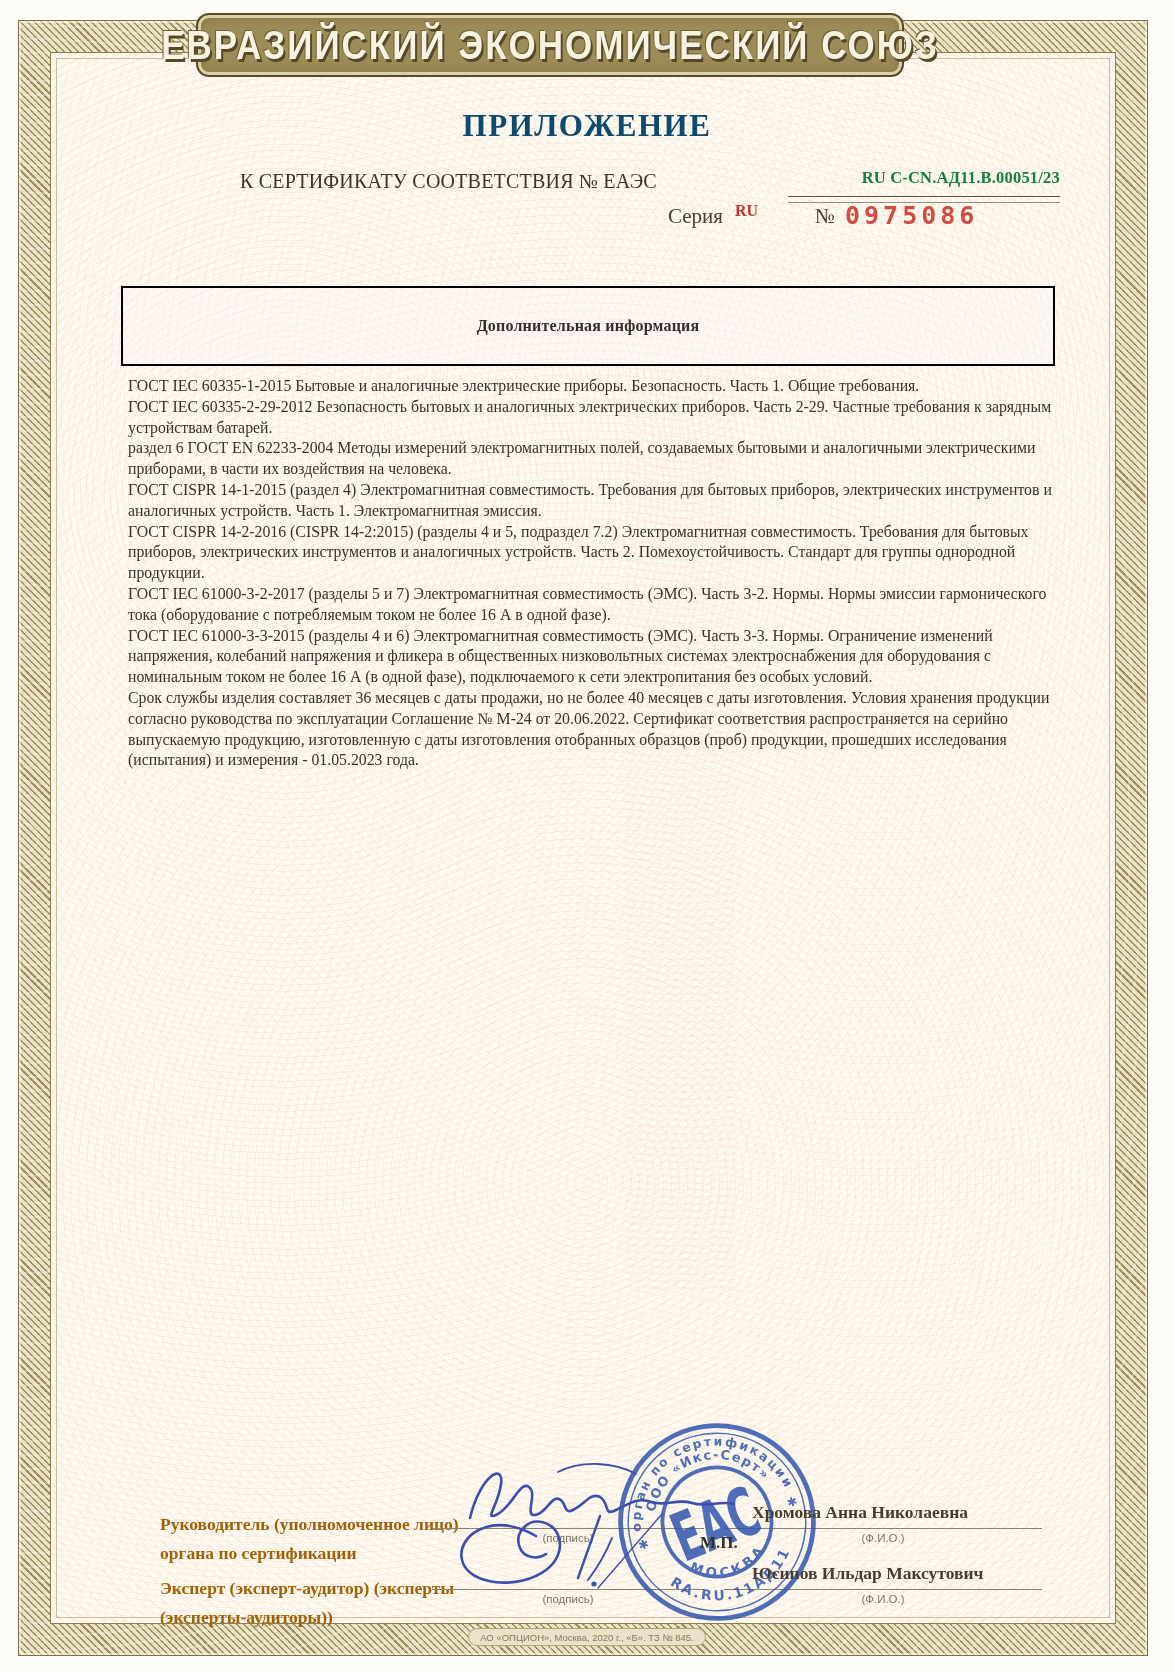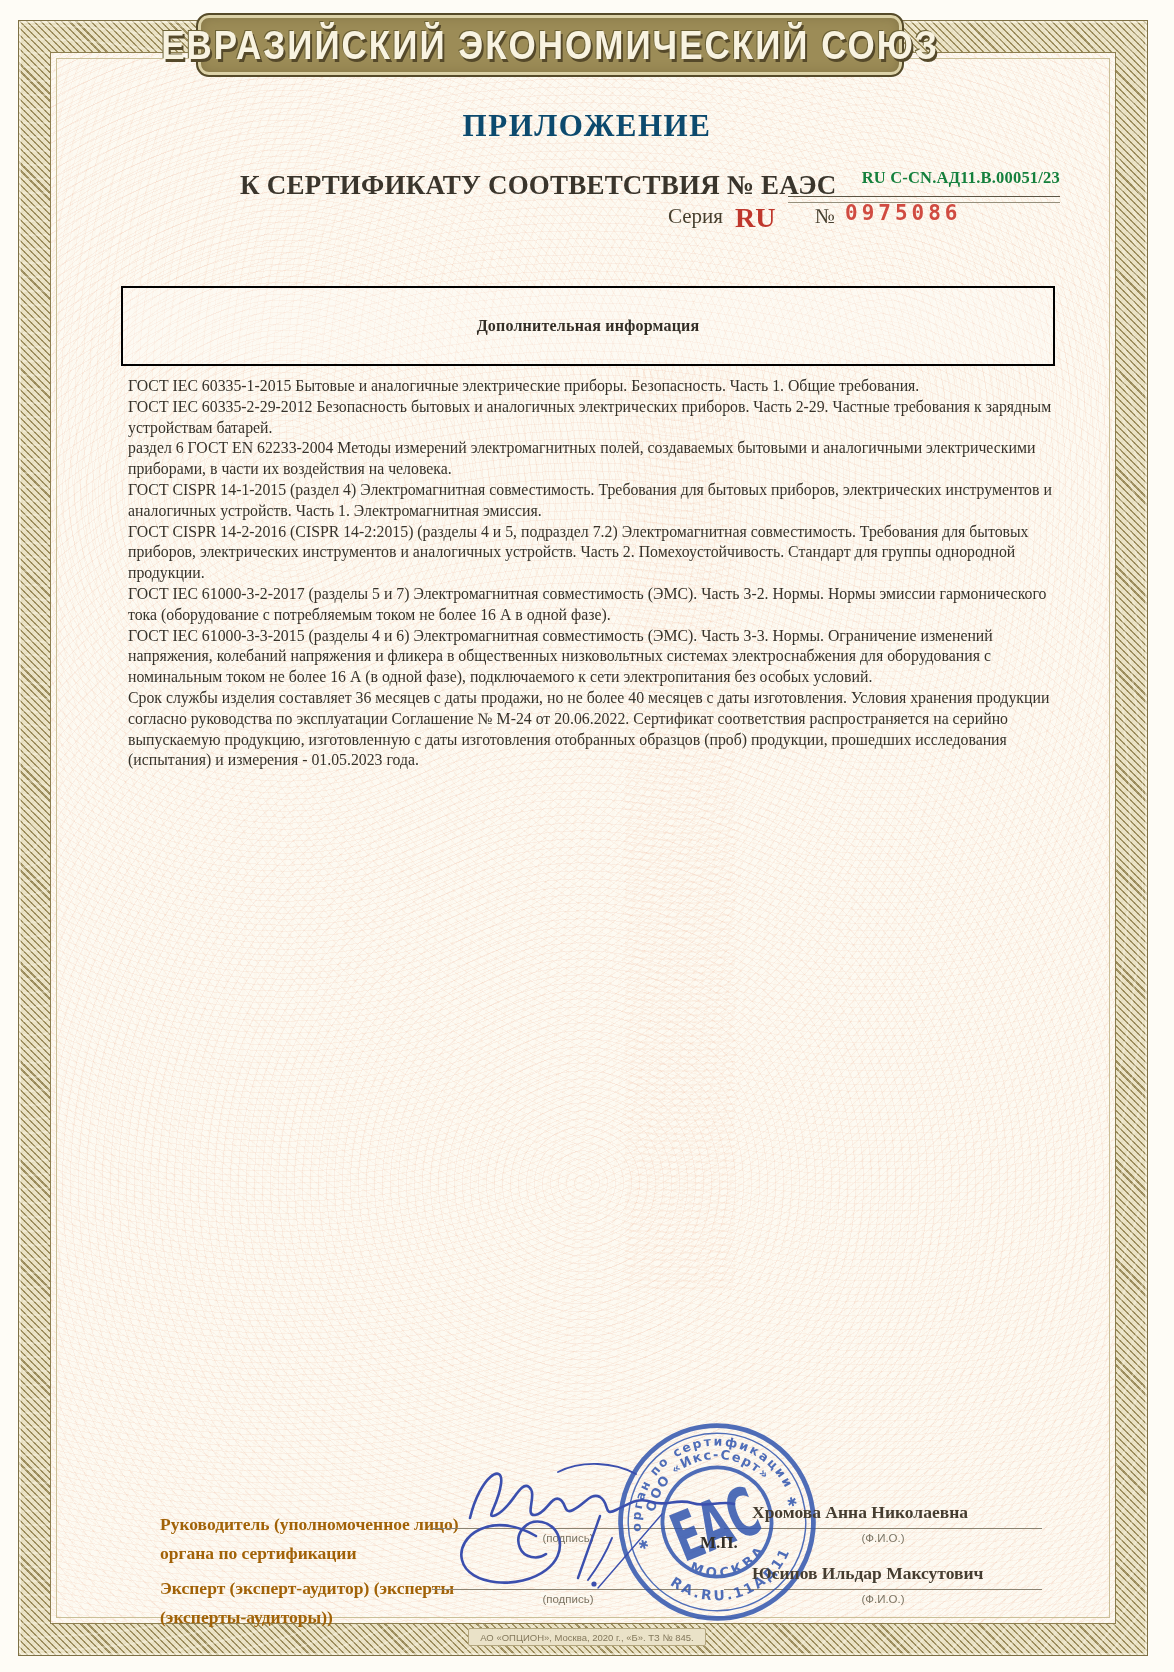"К СЕРТИФИКАТУ СООТВЕТСТВИЯ № ЕАЭС" .subtitle { font-size: 27px -> 20px; font-weight: 700 -> 400 }
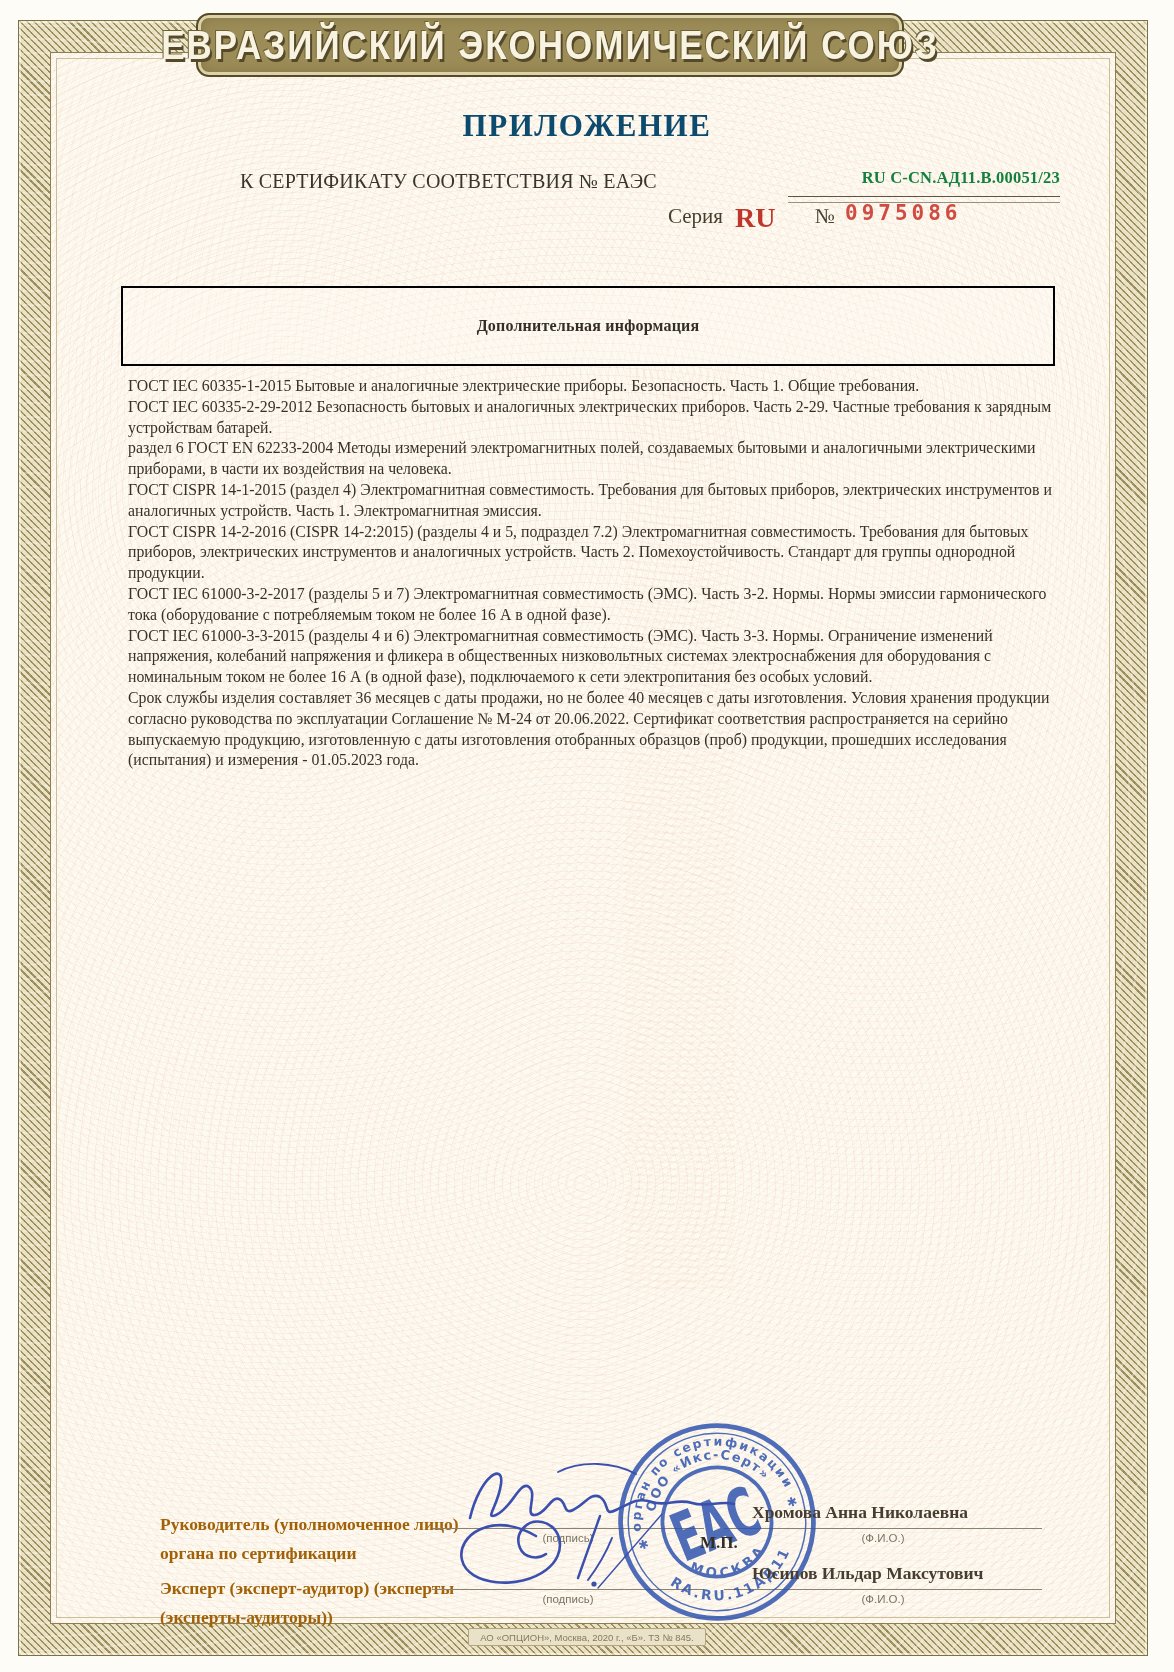"RU" .series-value { font-size: 28px -> 16px }
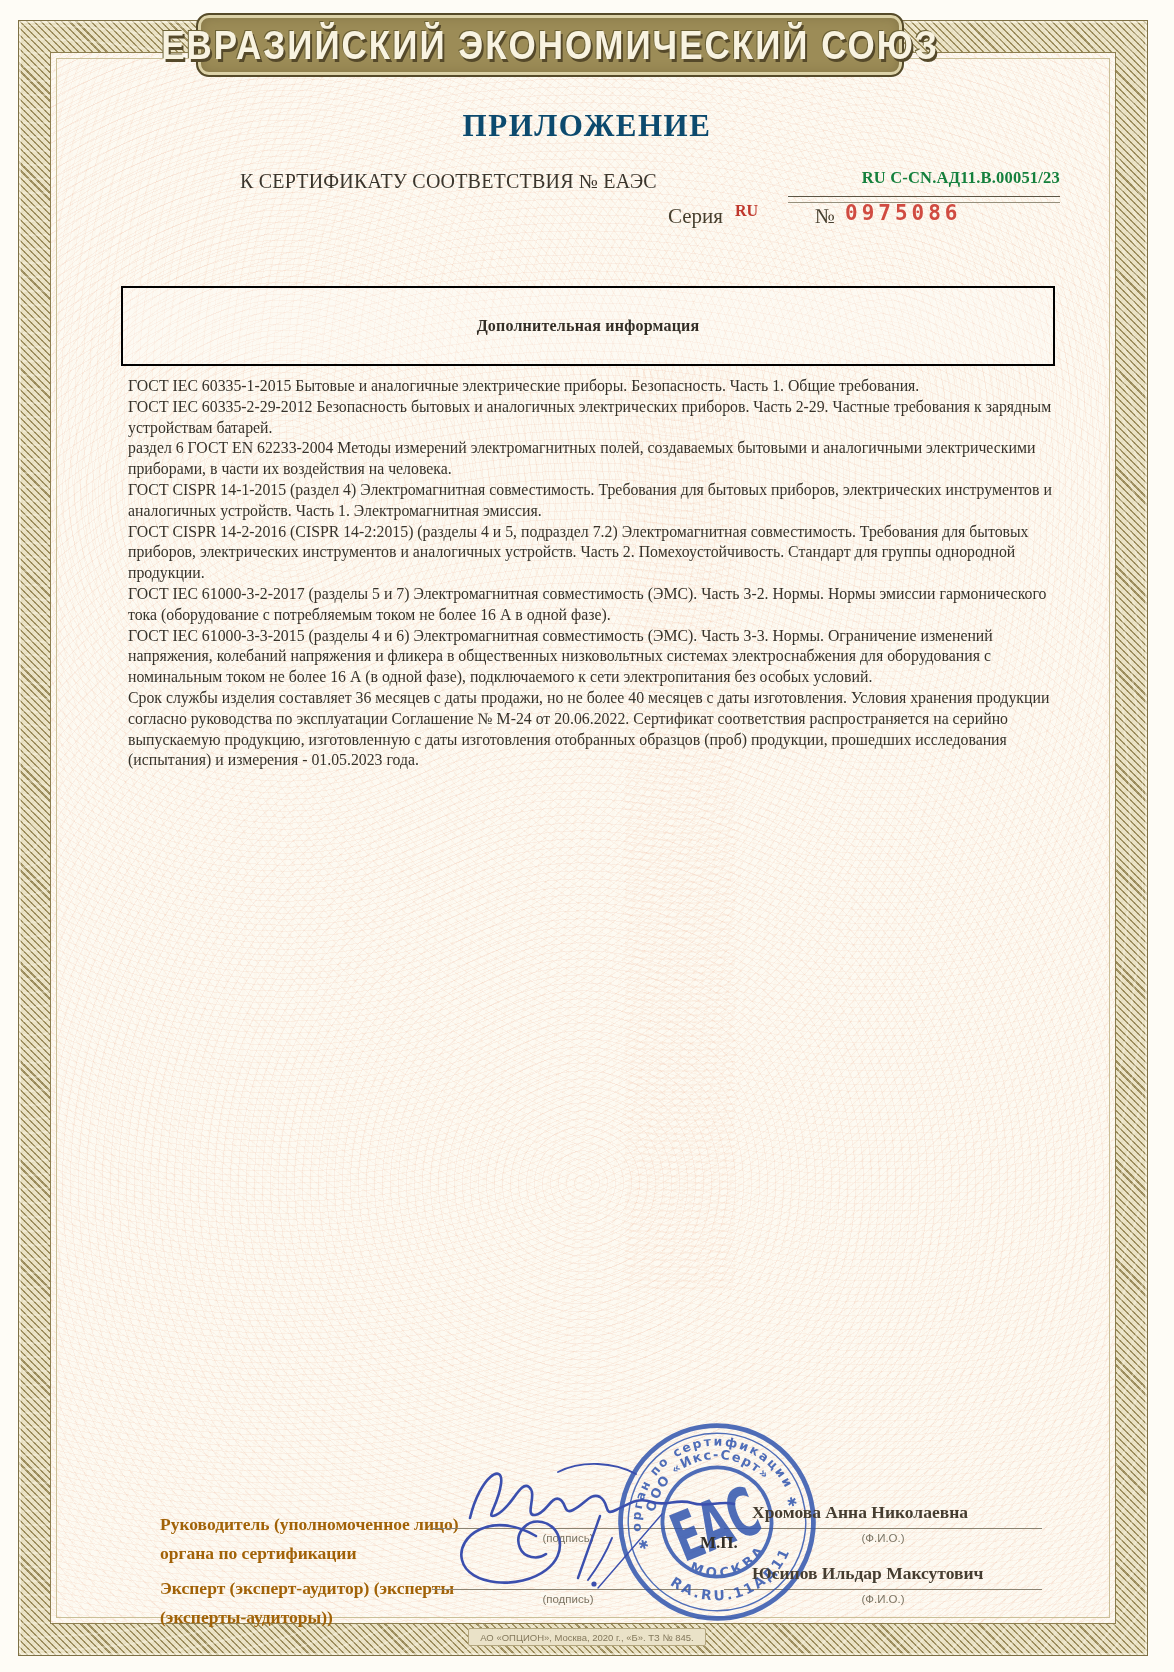"0975086" .number-value { font-size: 21px -> 25px }
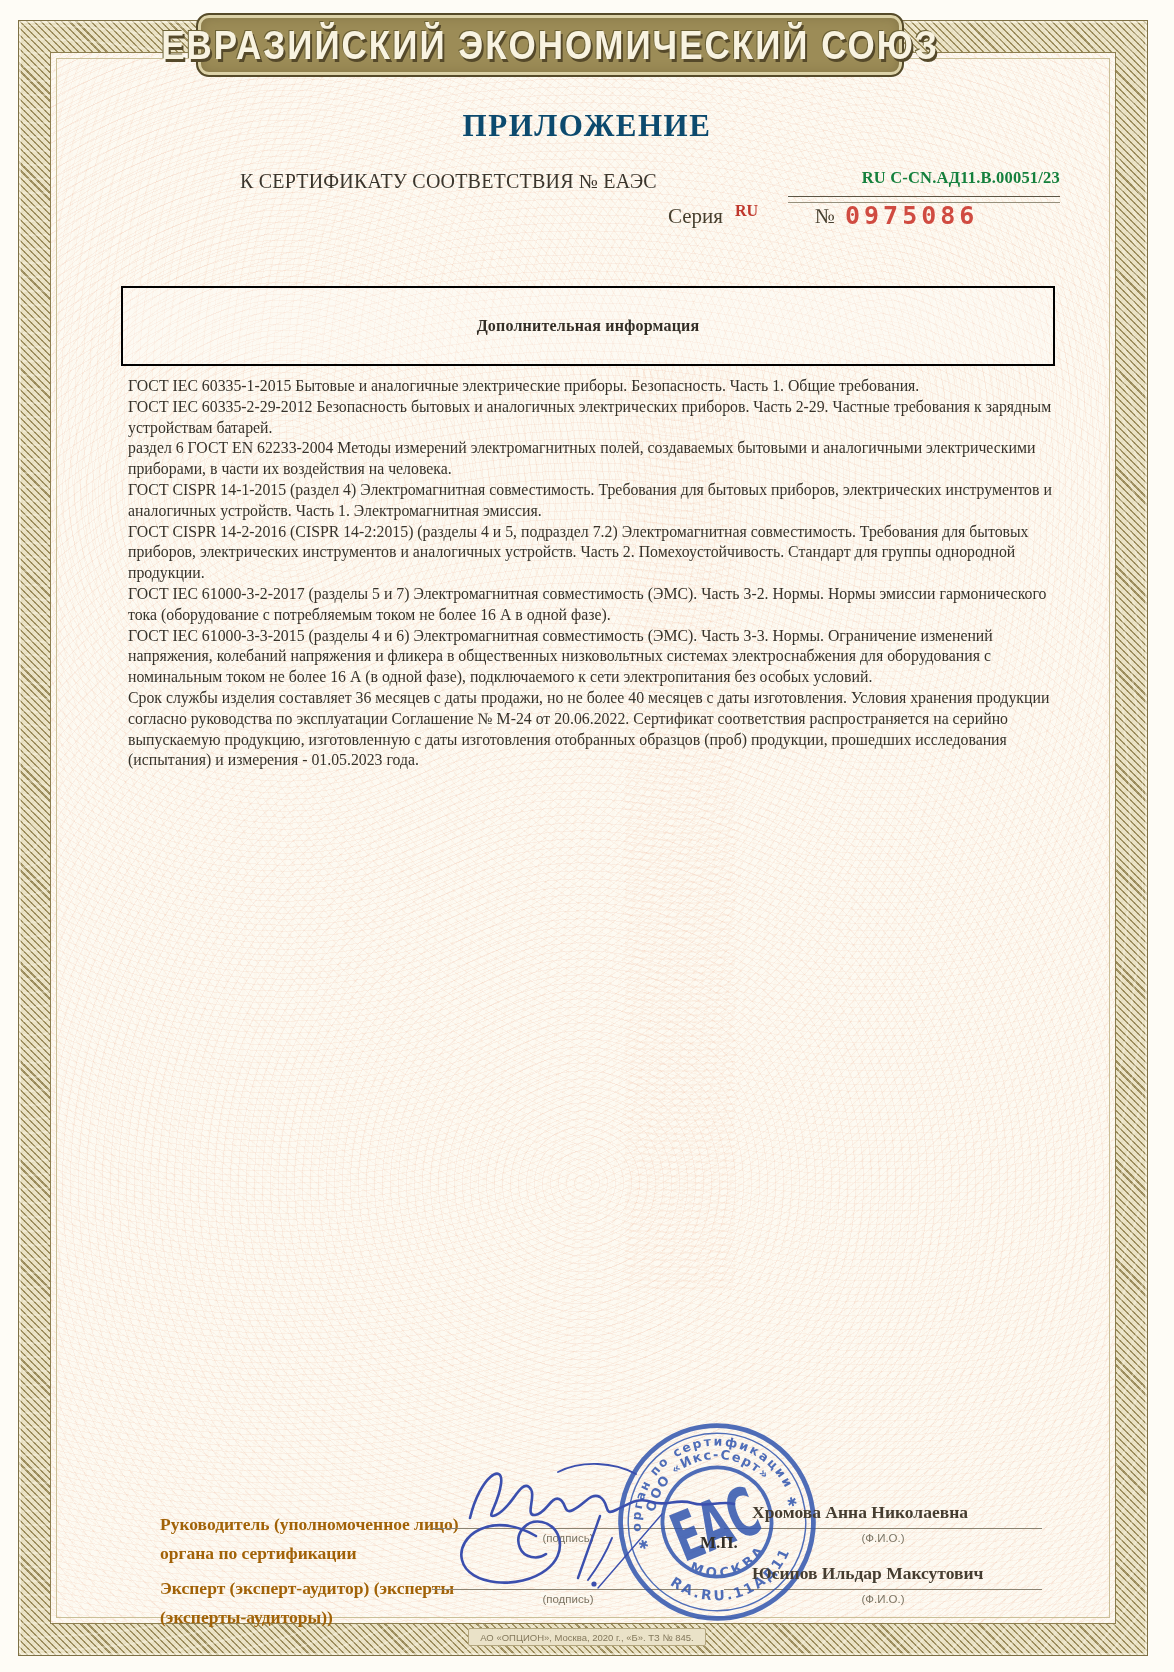"АО «ОПЦИОН», Москва, 2020 г.," .imprint { border-radius: 2px -> 9px }
